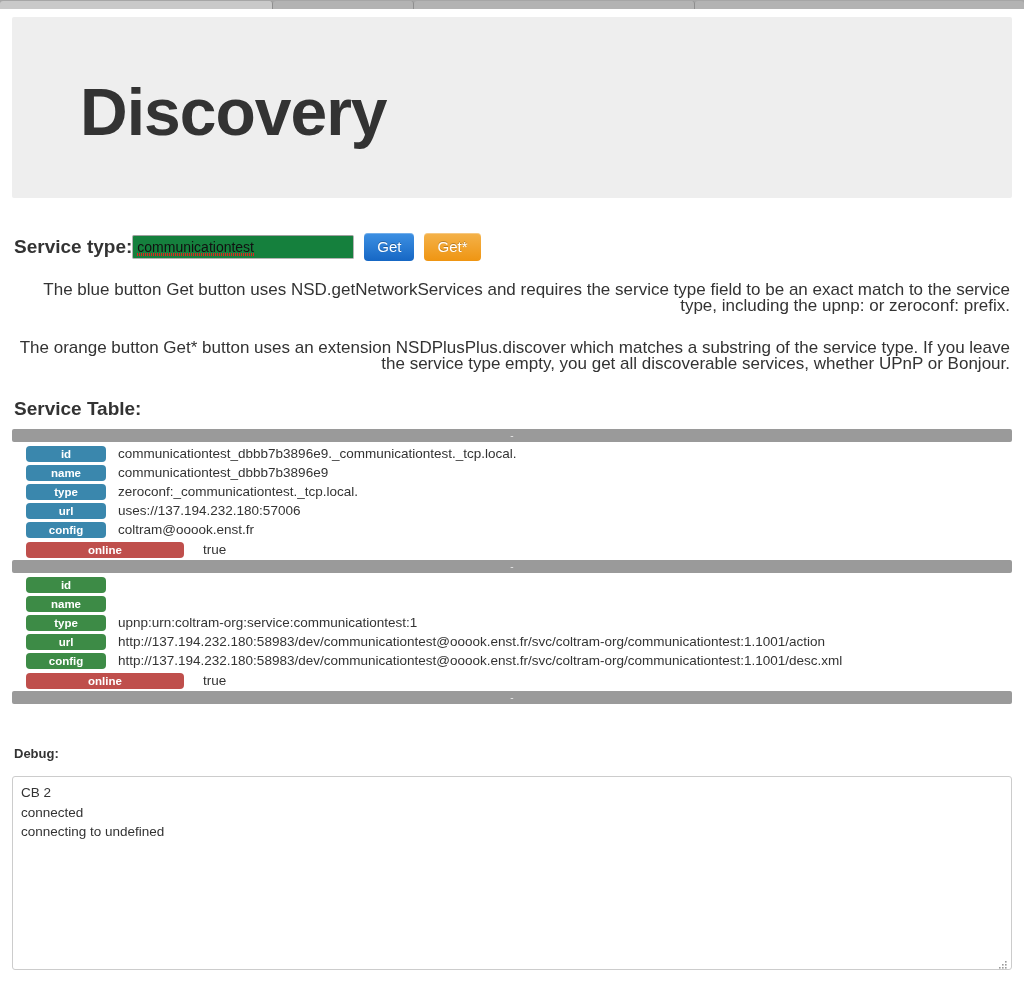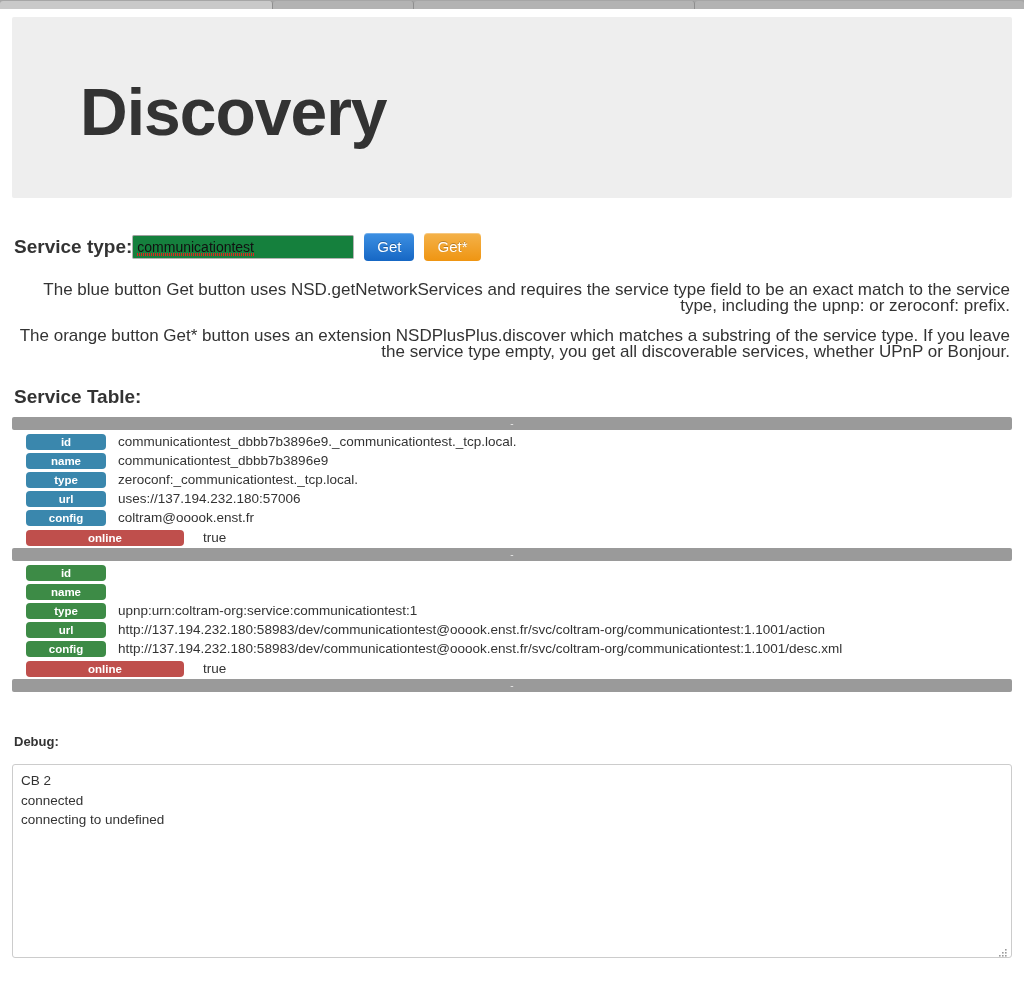"The orange button Get* button" p.desc.second { margin-top: 14px -> 26px }
